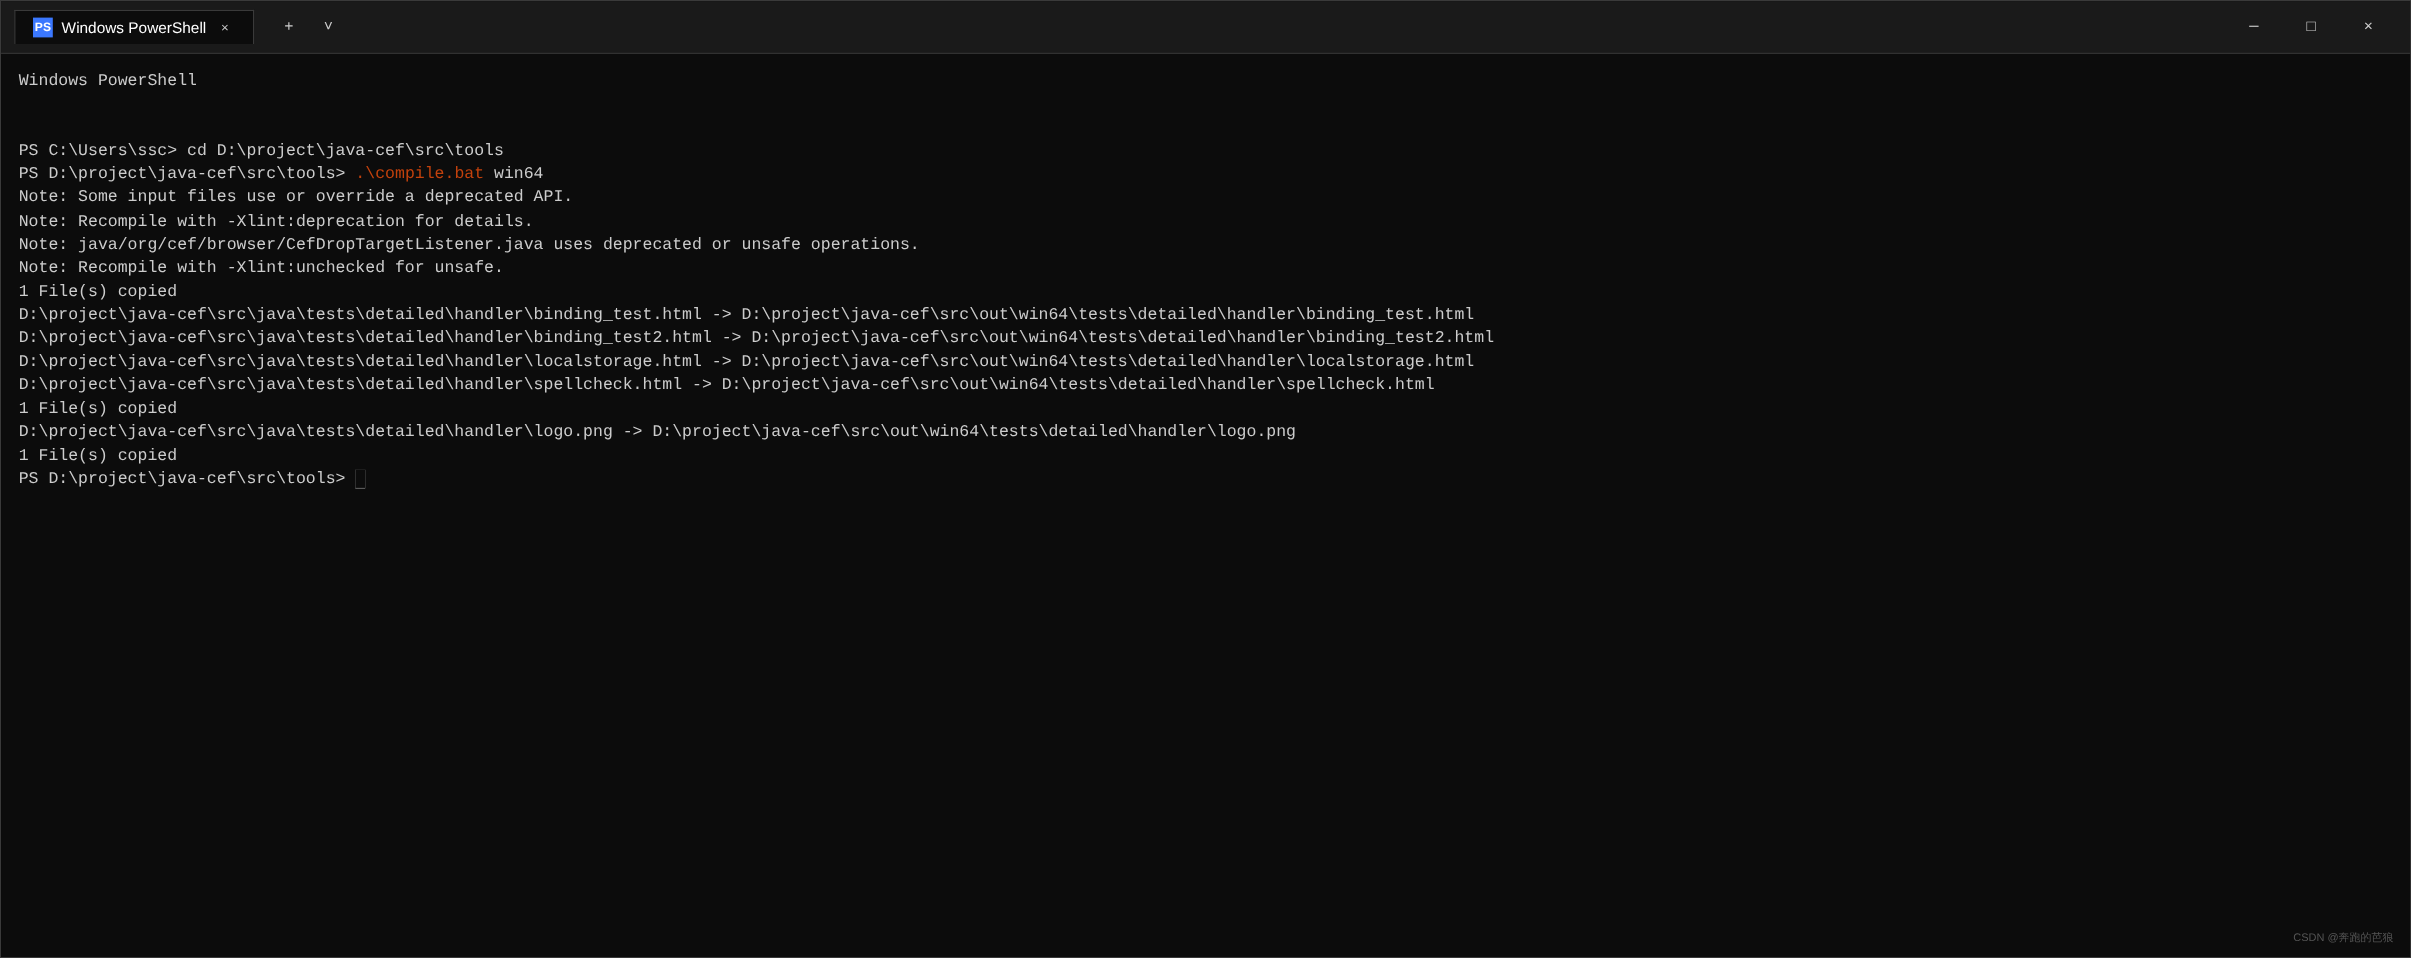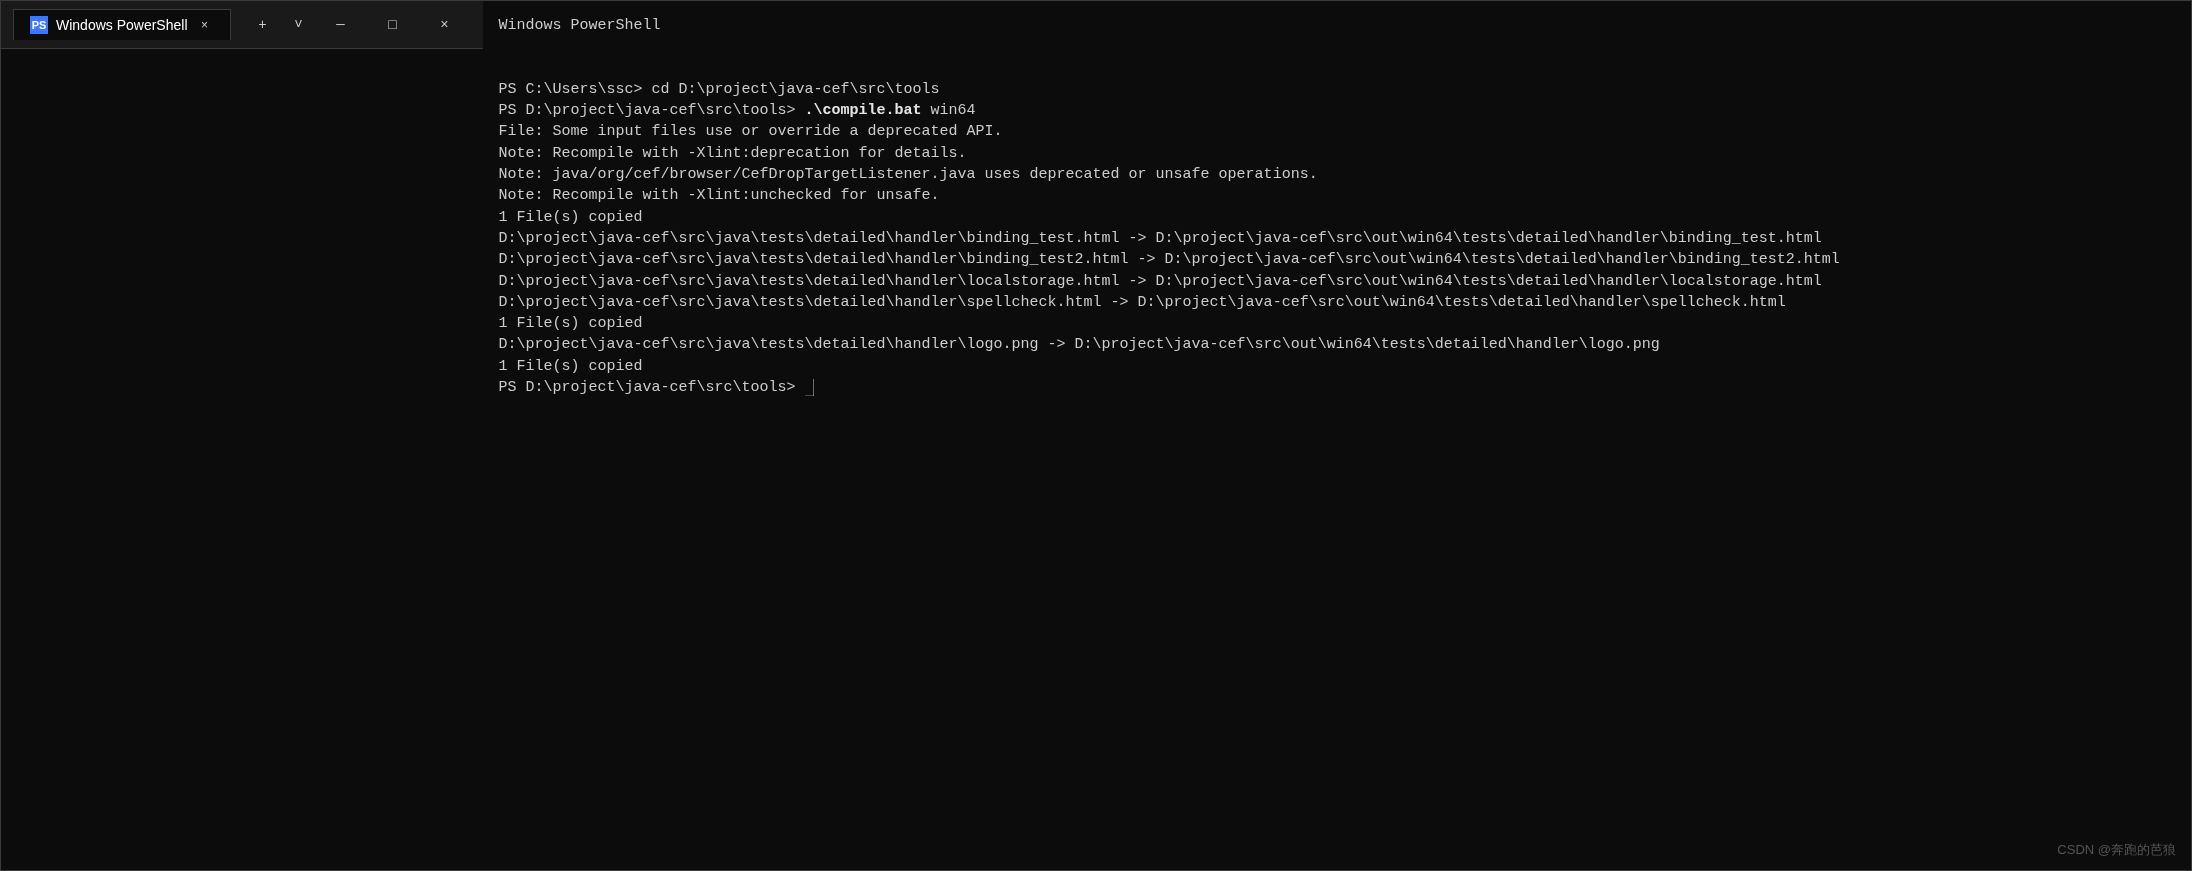"PS" .window { flex-direction: none -> column }
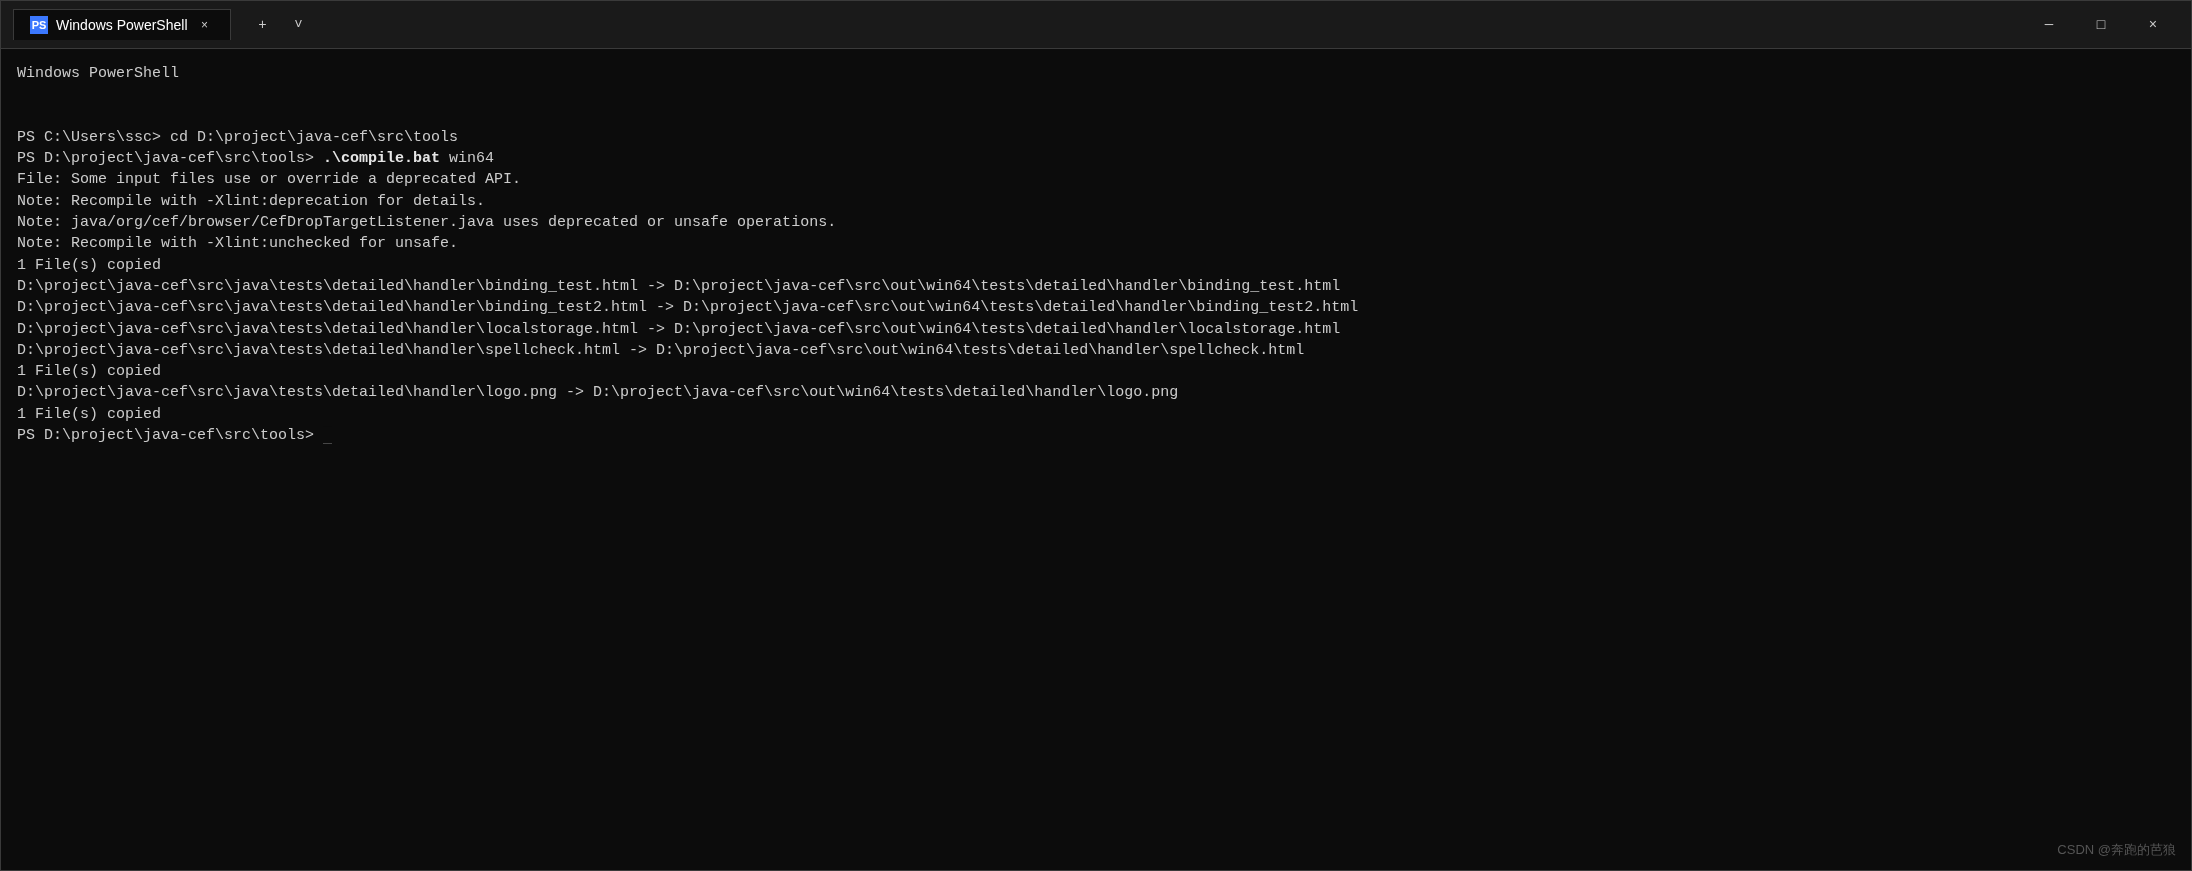".\compile.bat" .highlight-blue { color: #e5e5e5 -> #c2410c; font-weight: bold -> none }
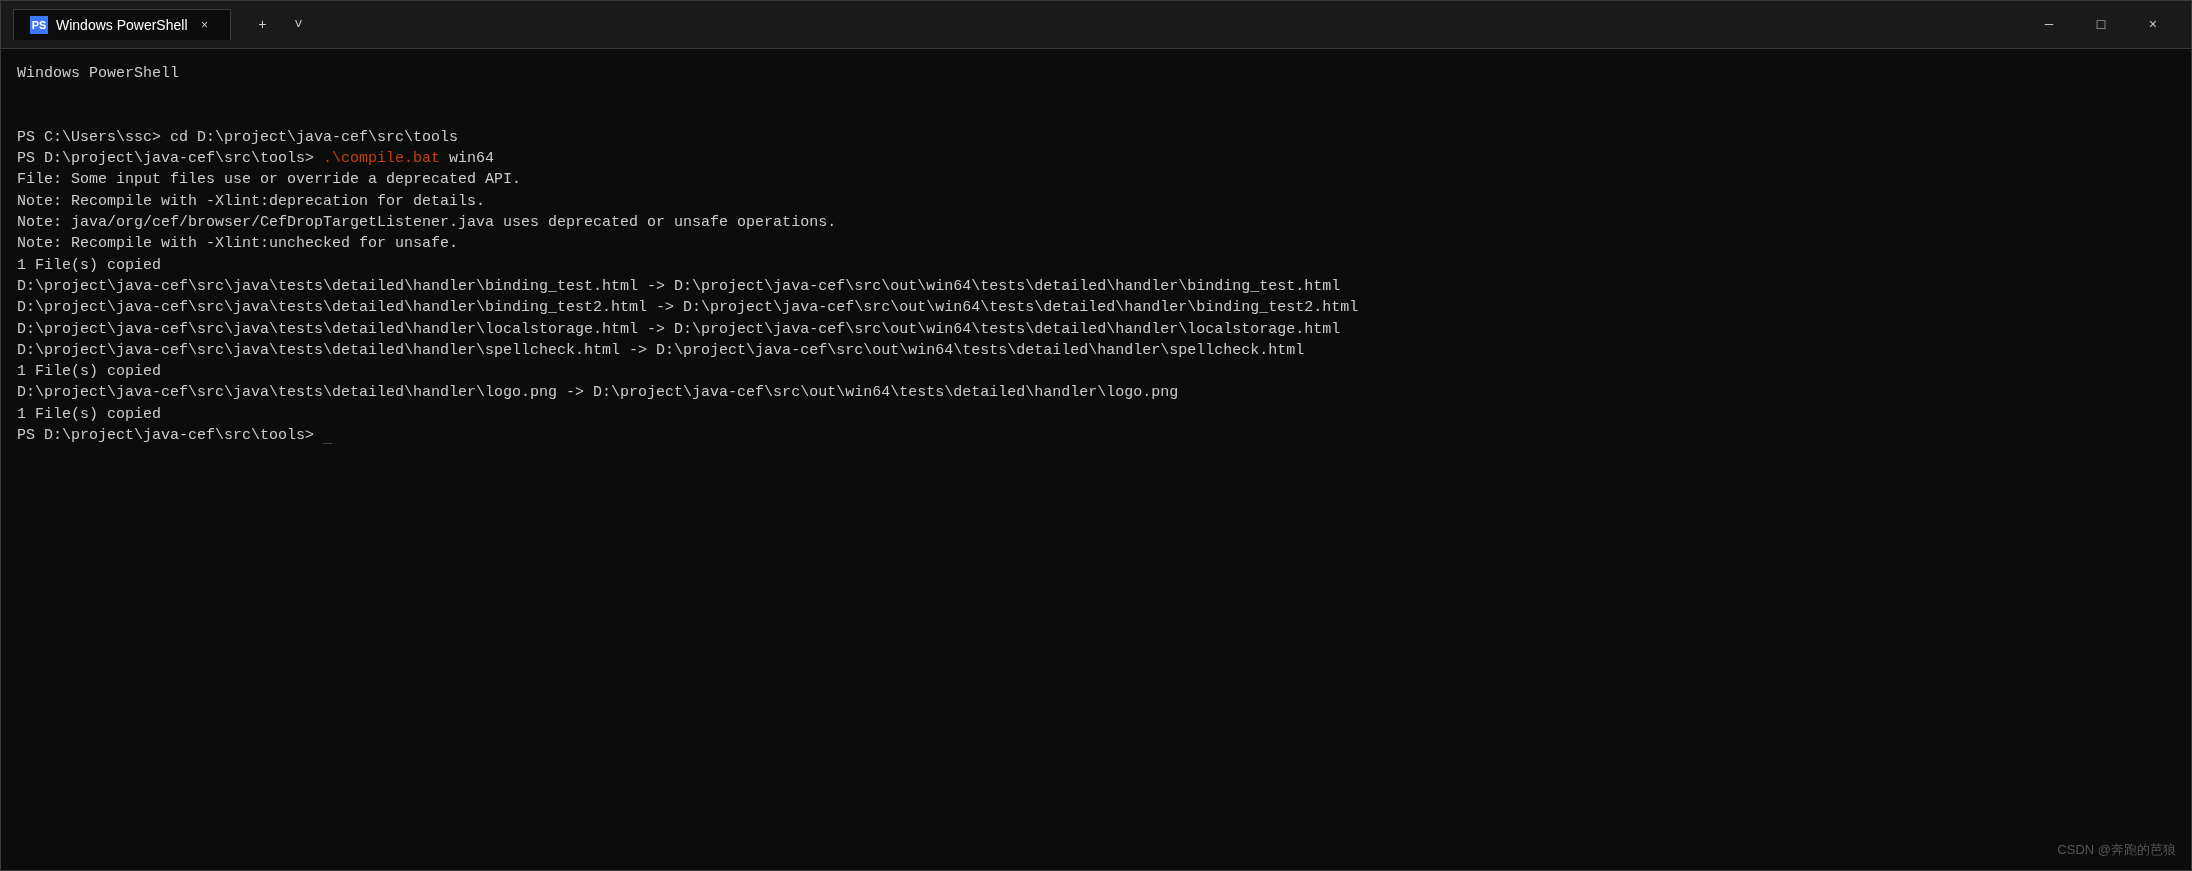"File: Some input files use" div.line { text: File -> Note }
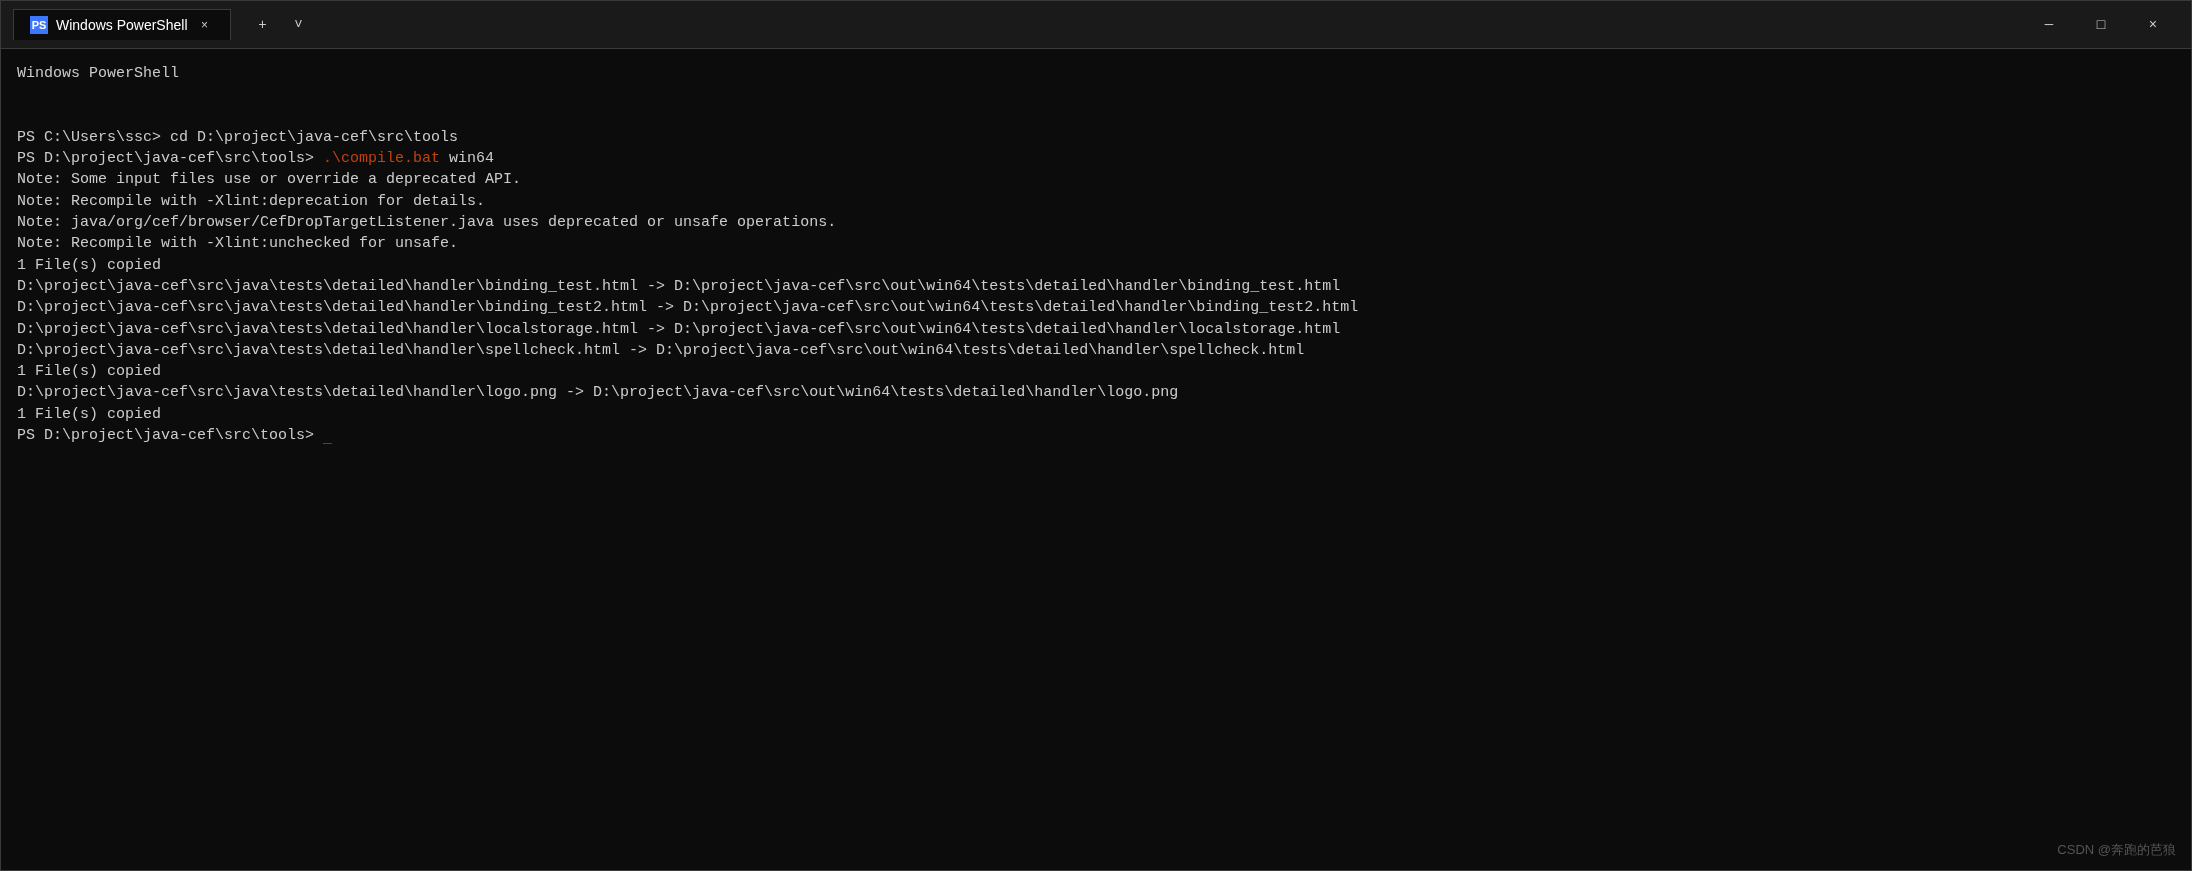"CSDN @奔跑的芭狼" .watermark { font-size: 13px -> 10px }
